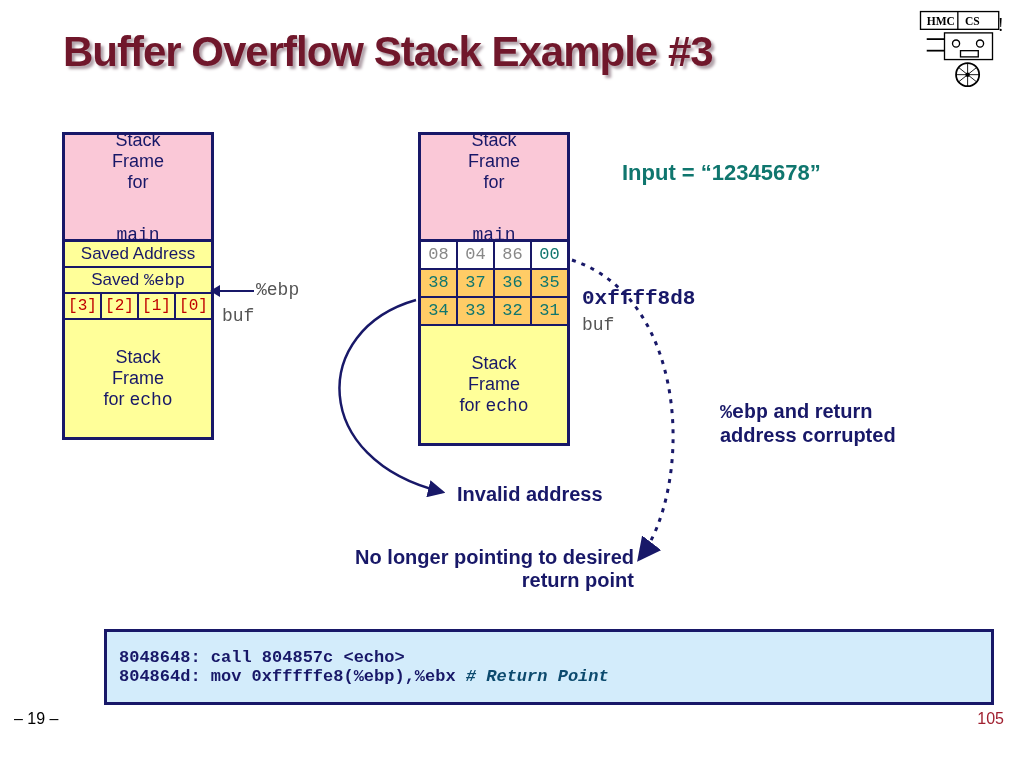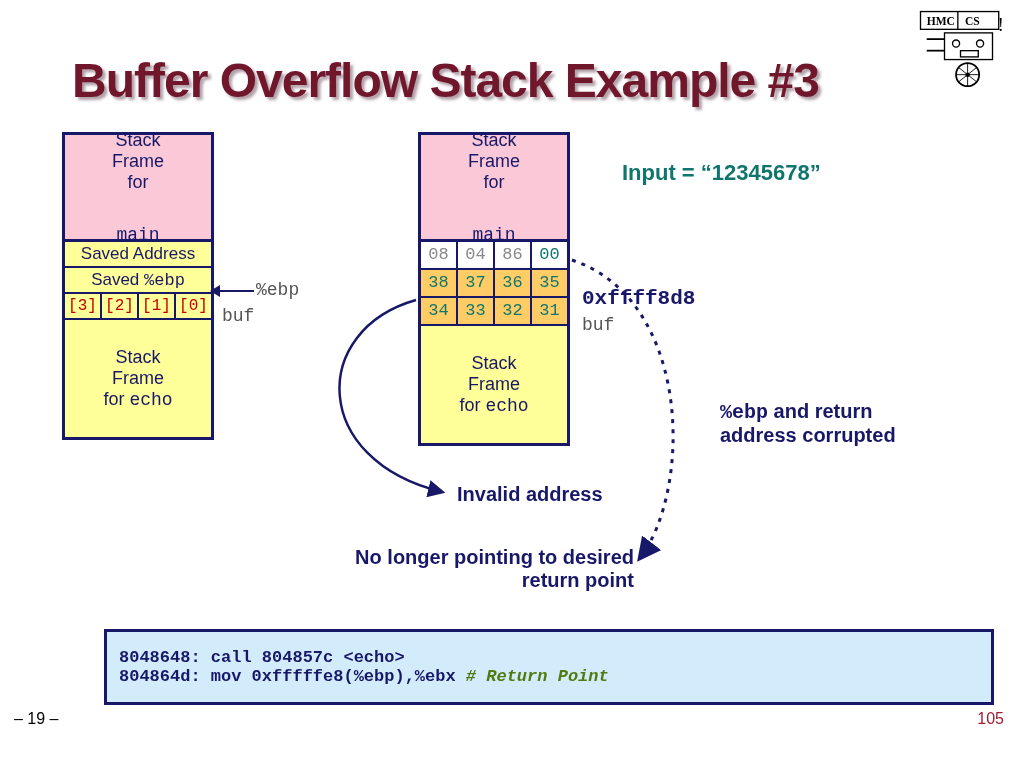"Buffer Overflow Stack Example #3" .title { font-size: 48px -> 42px; left: 72px -> 63px; margin-top: 25px -> none }
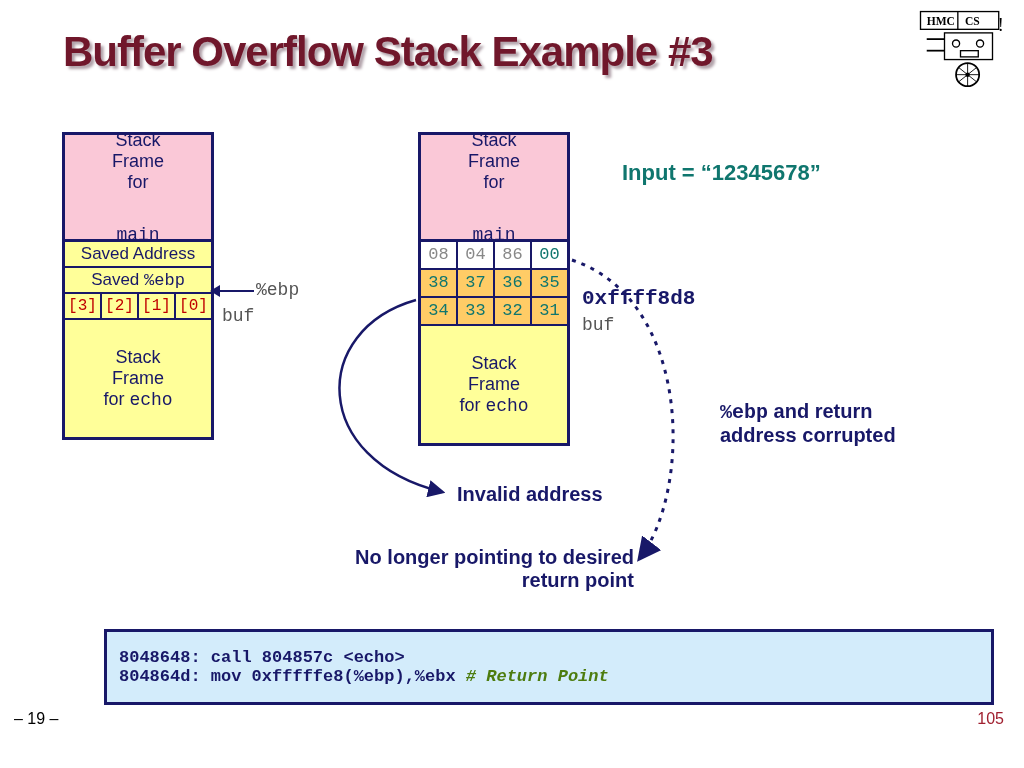"# Return Point" .code-box .comment { color: #4d7c0f -> #0c4a6e }
